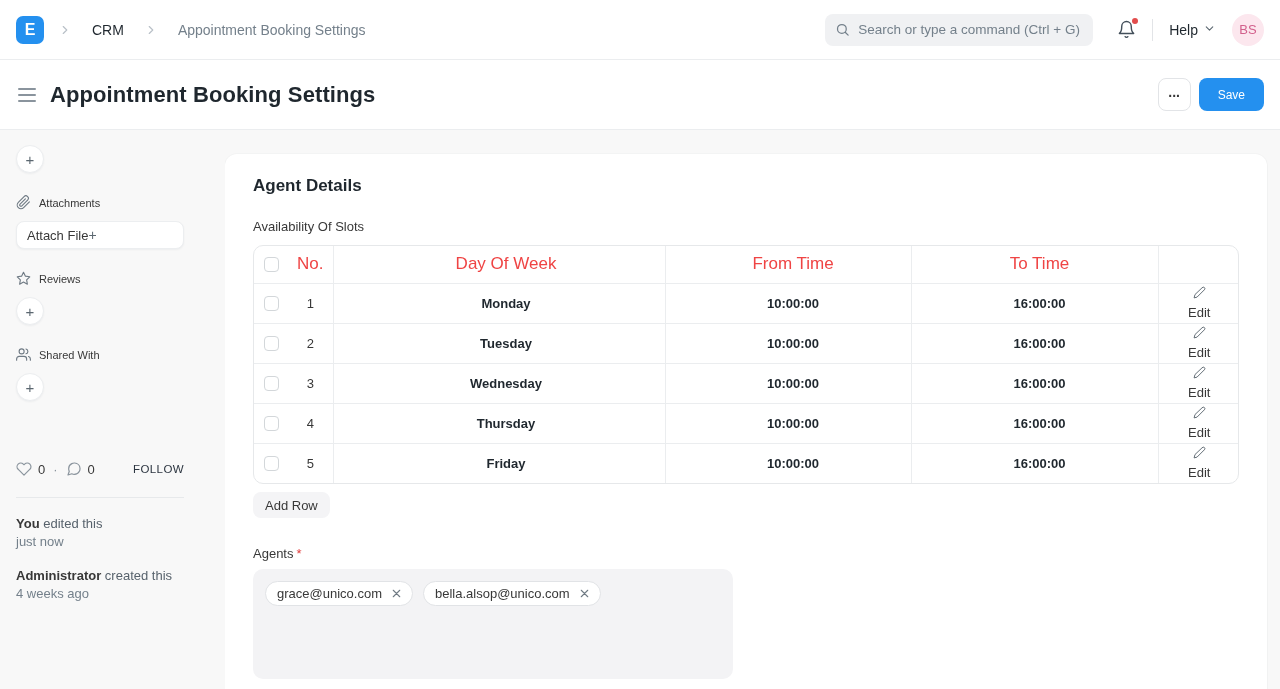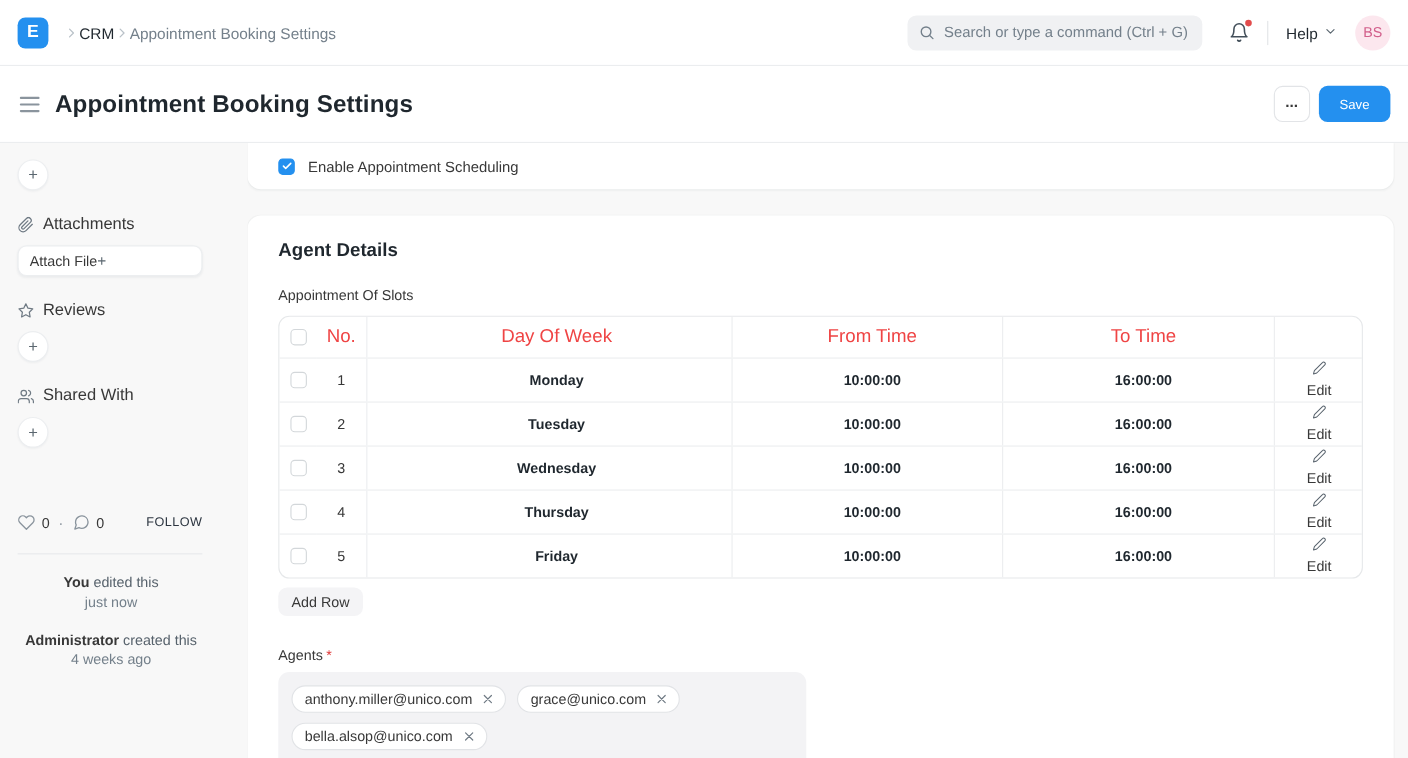"CRM" .crumbs { gap: 0 -> 20px }
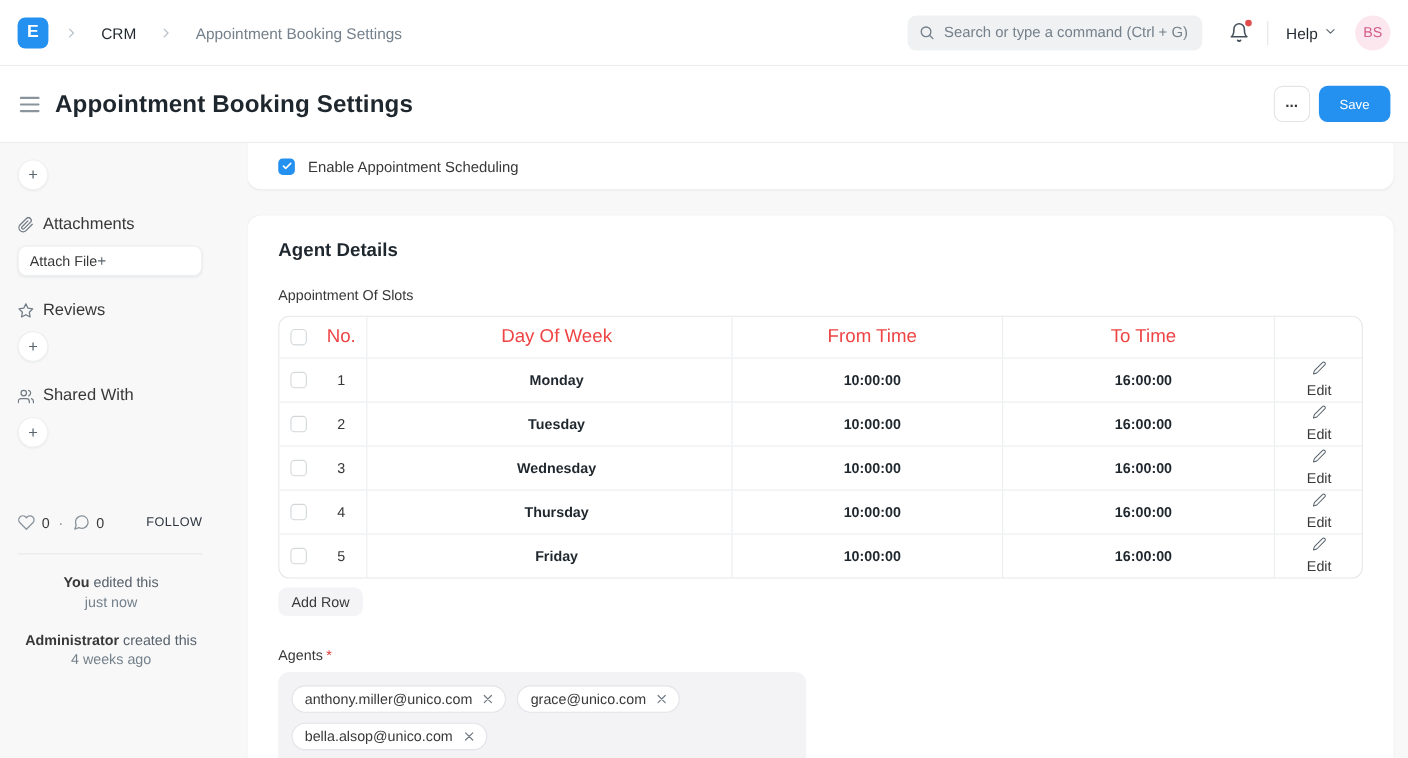"Enable Appointment Scheduling" div.card { html: <div> <span> <svg> <path></path> </svg> </span> <span>Enable Appointment Scheduling</span> </div> -> none }
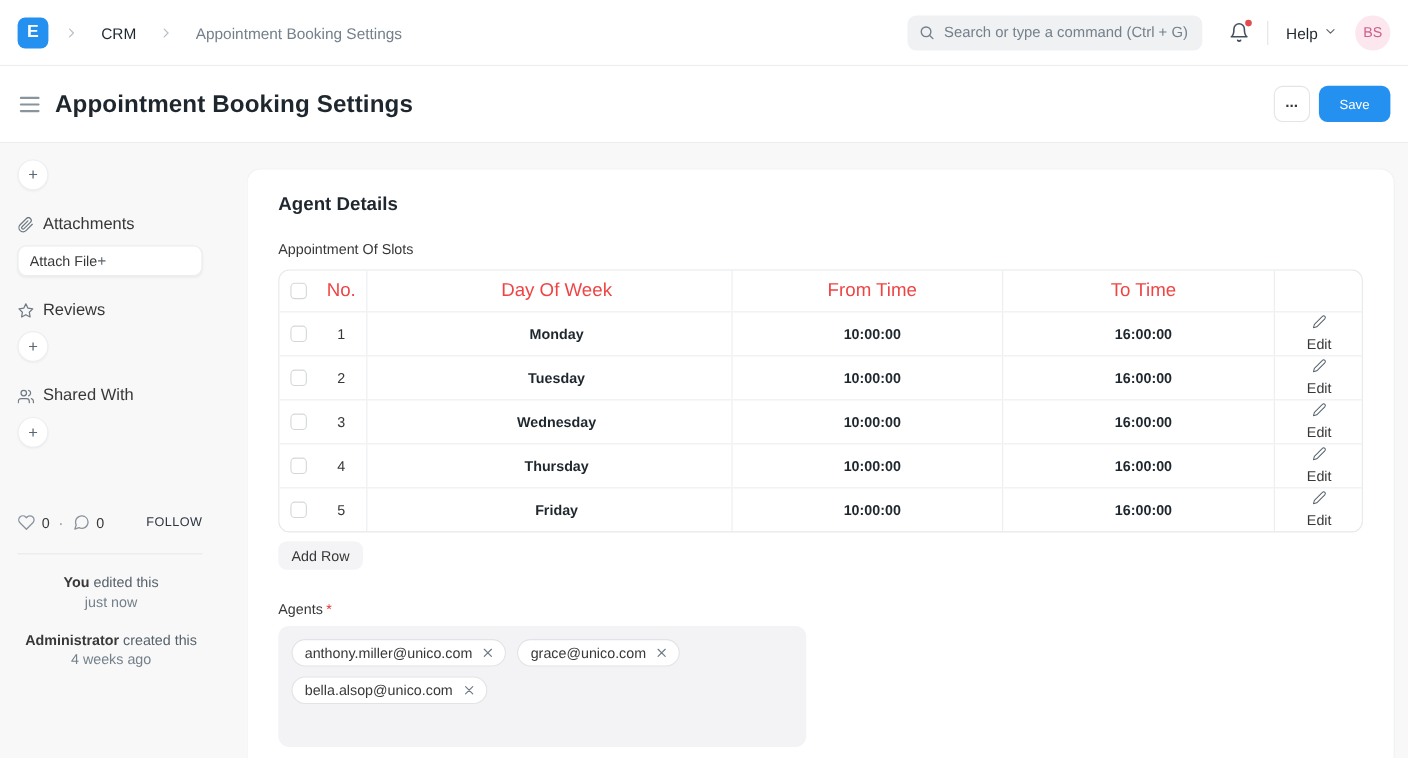"Attachments" .side-label { align-items: flex-end -> center; font-size: 15px -> 11px }
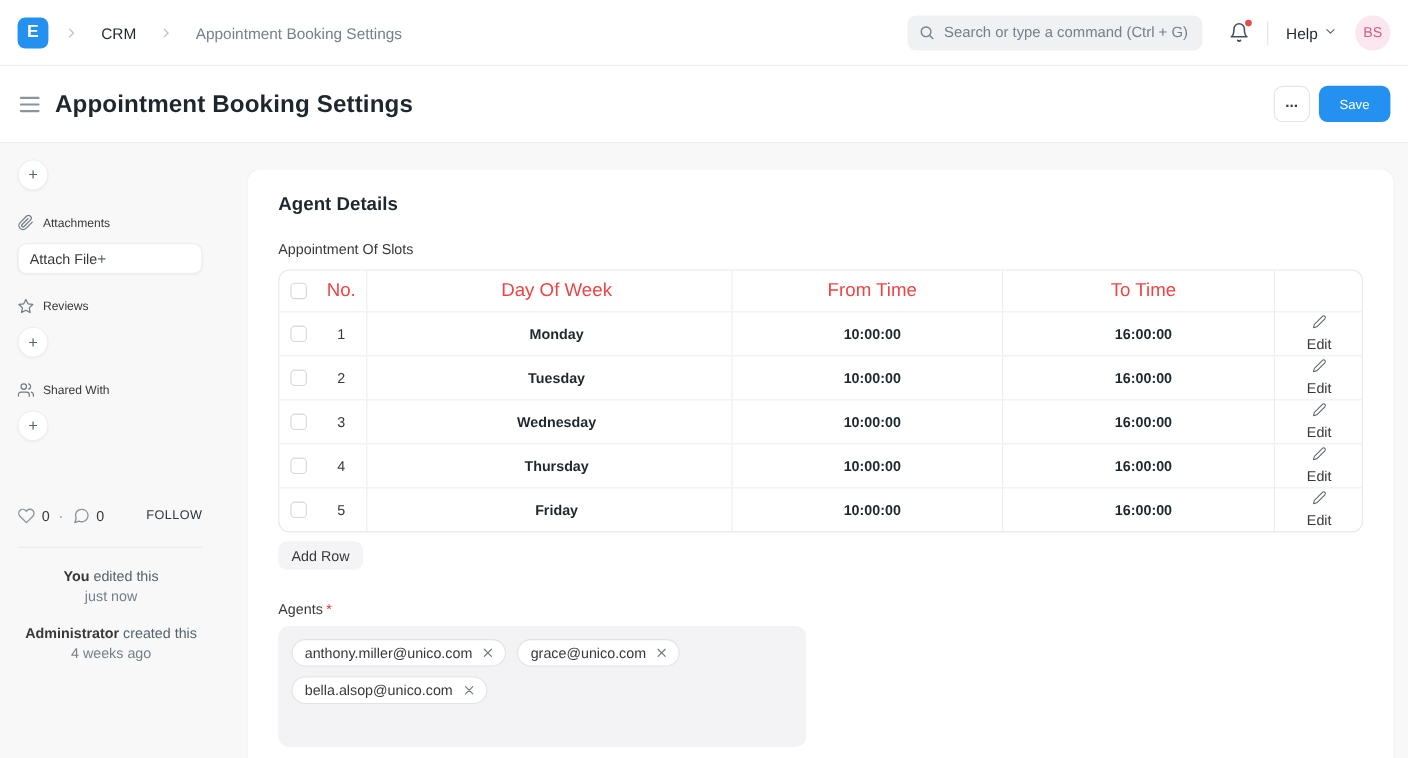"Appointment Of Slots" div.field-label { text: Appointment -> Availability }
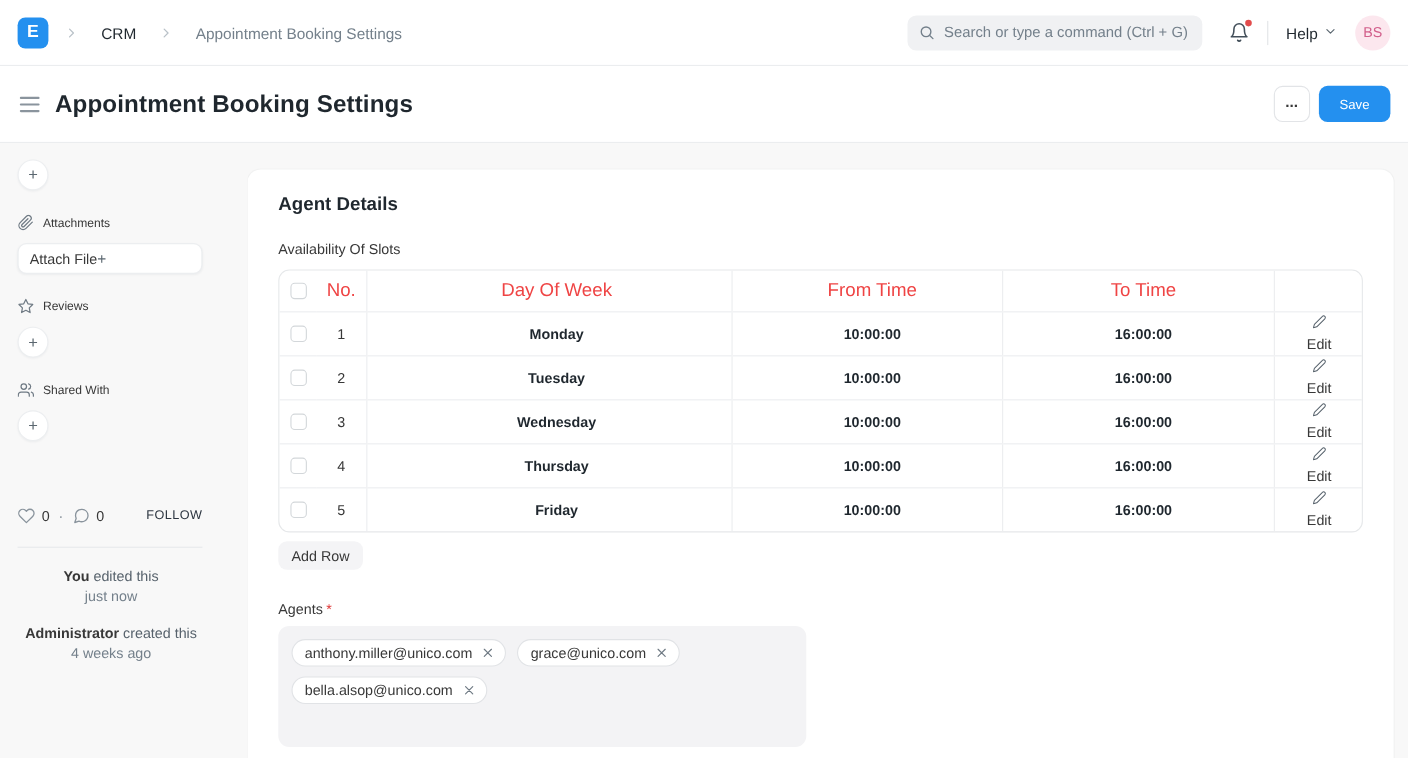"You edited this" .activity { text-align: center -> none }
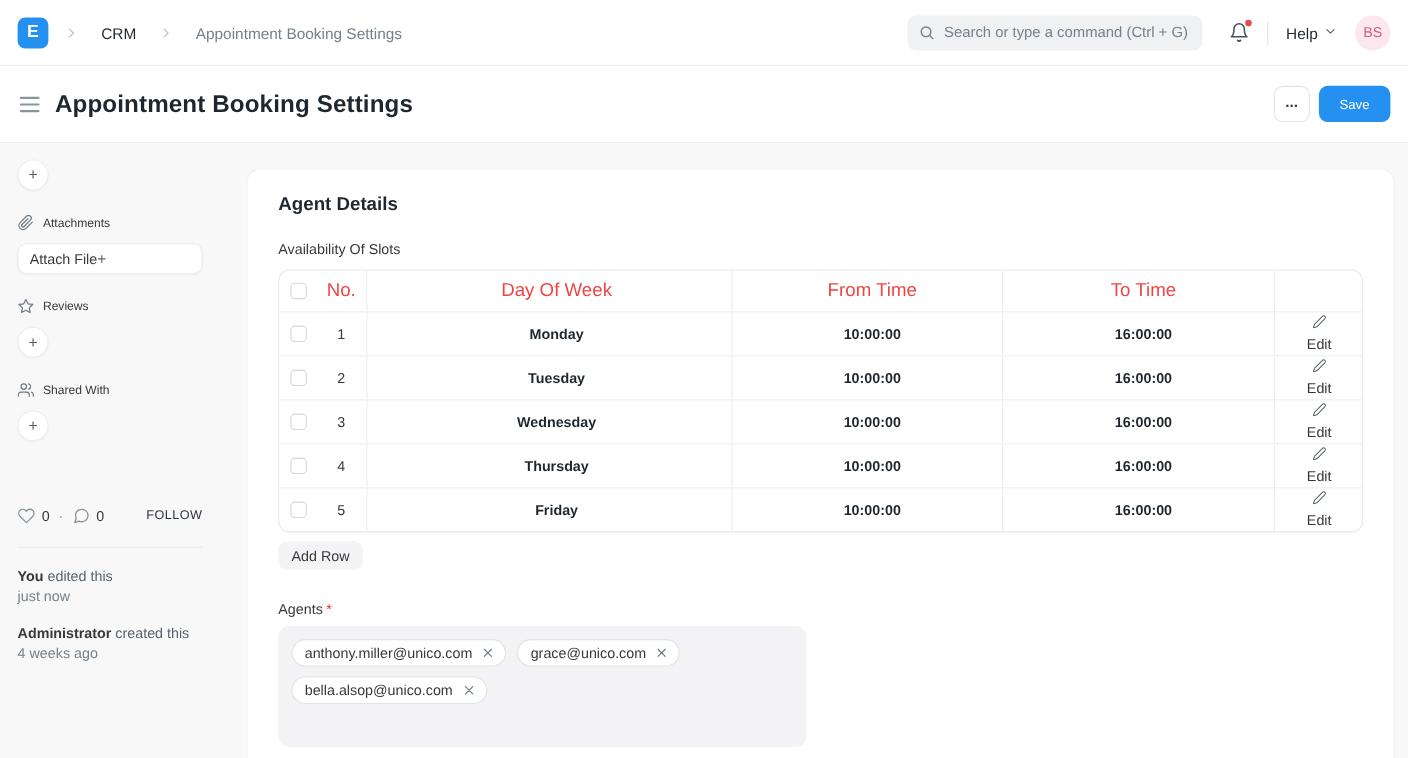"anthony.miller@unico.com" span.tag { html: <span> <span>anthony.miller@unico.com</span> <span> <svg> <path></path> </svg> </span> </span> -> none }
